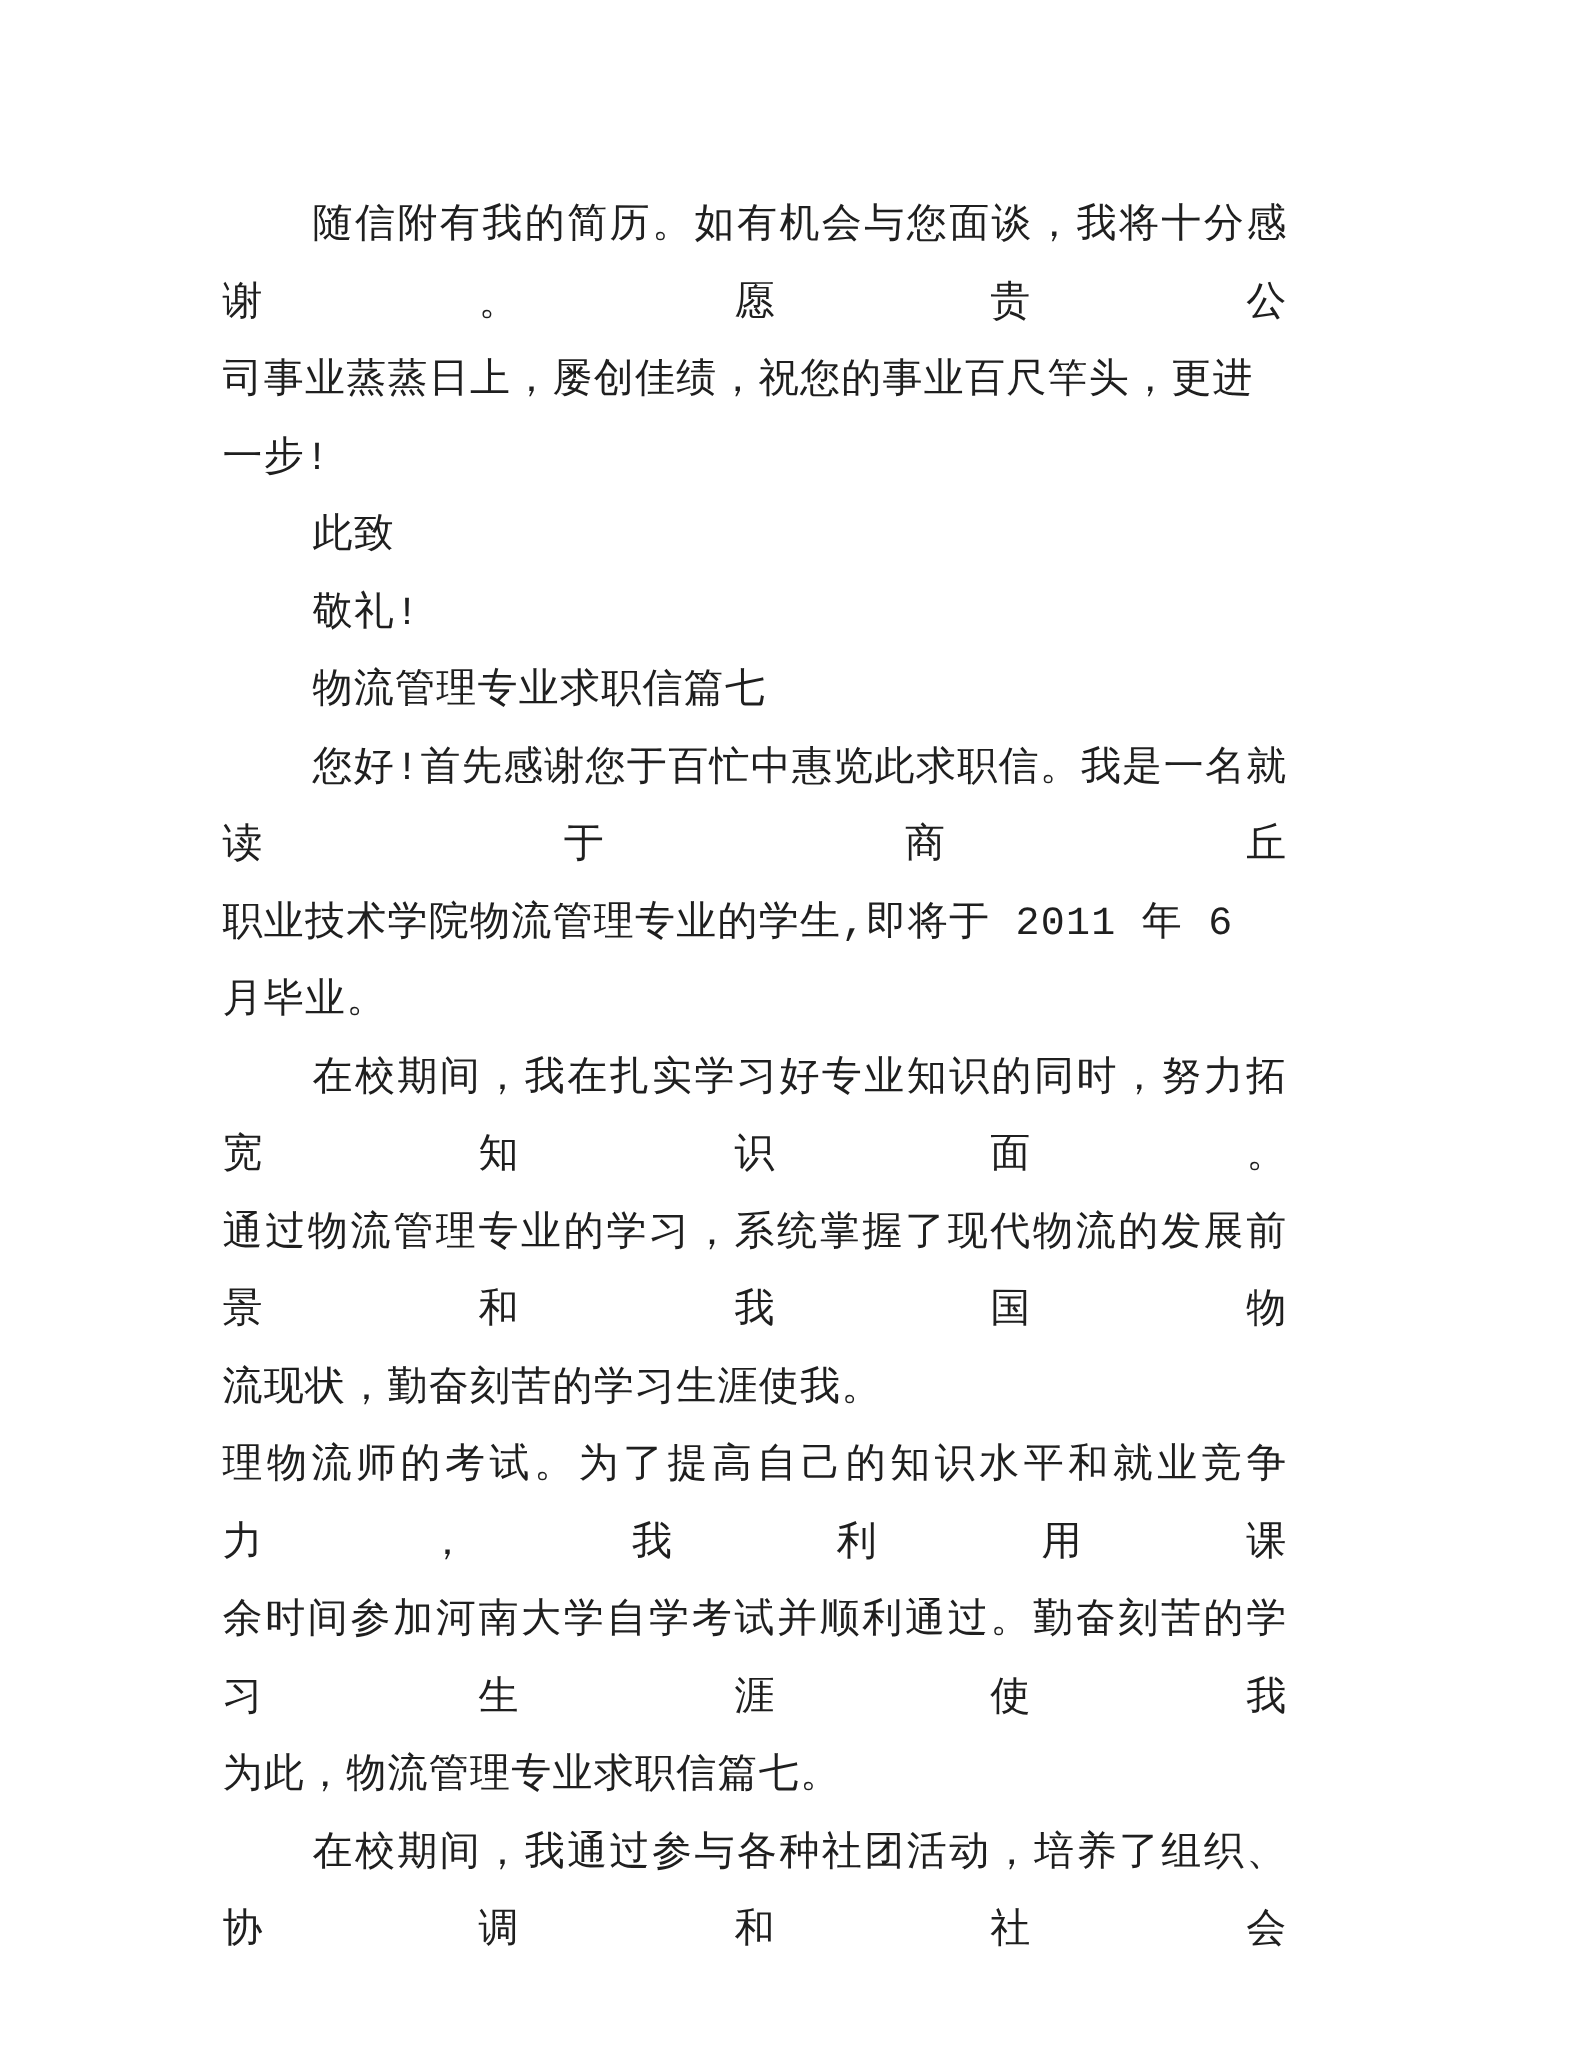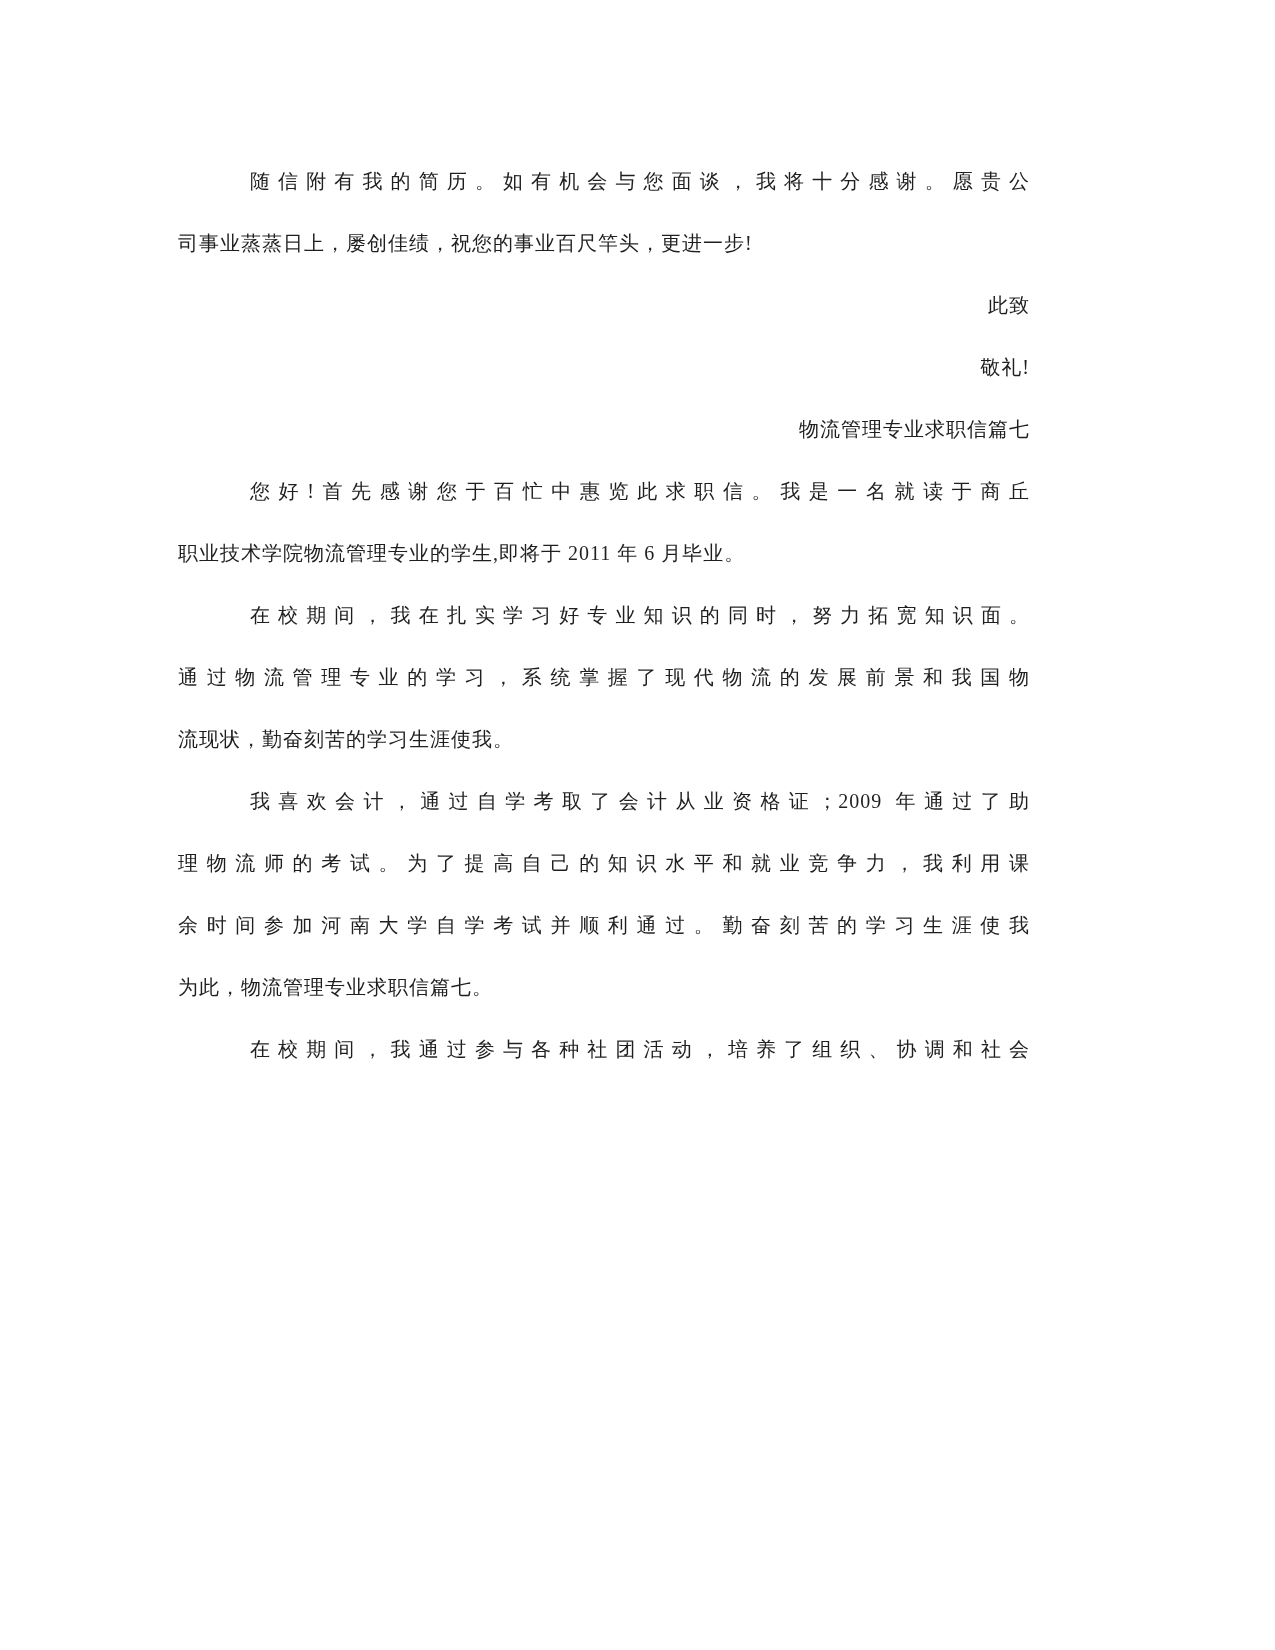"随信附有我的简历。如有机会与您面谈，我将十分感谢。愿贵公" .line { font-family: Liberation Serif, serif -> Liberation Mono, monospace; font-size: 20px -> 32px }
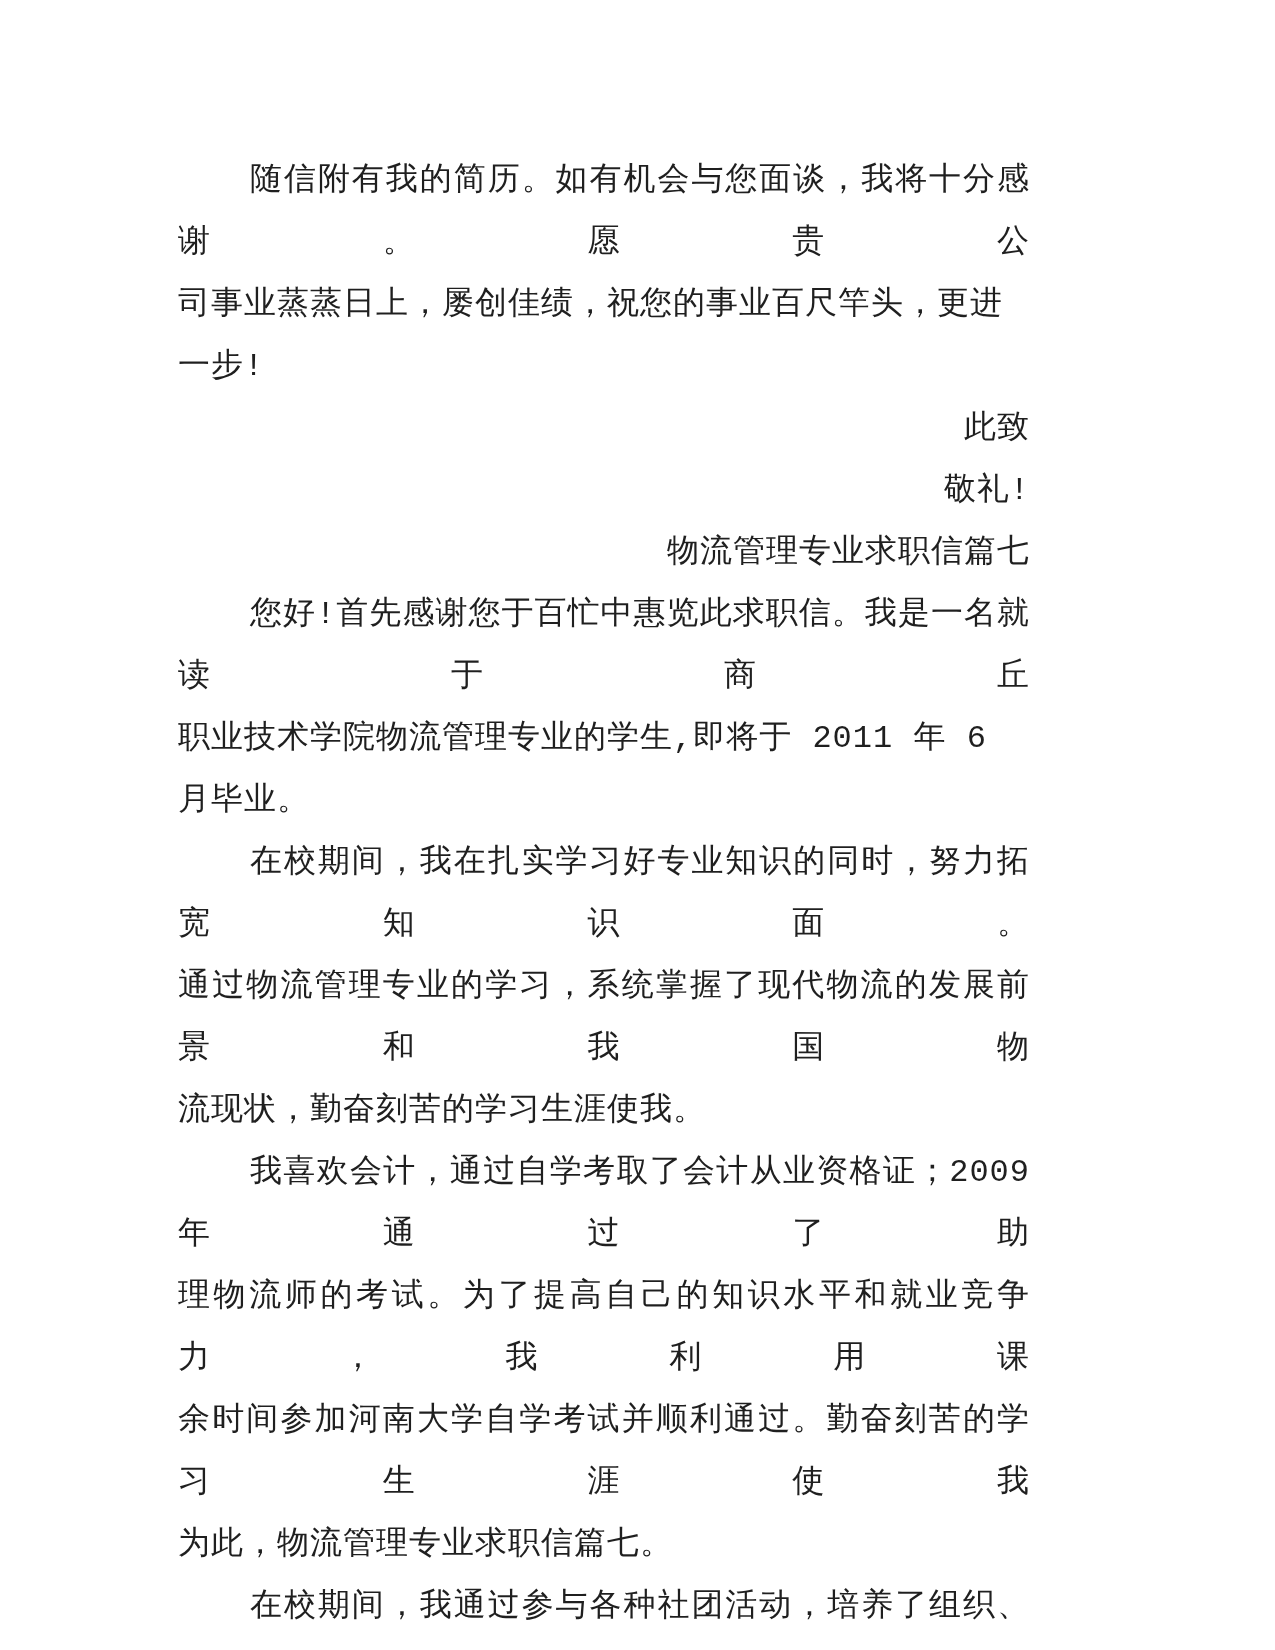"此致" .line.indent { text-align: right -> none }
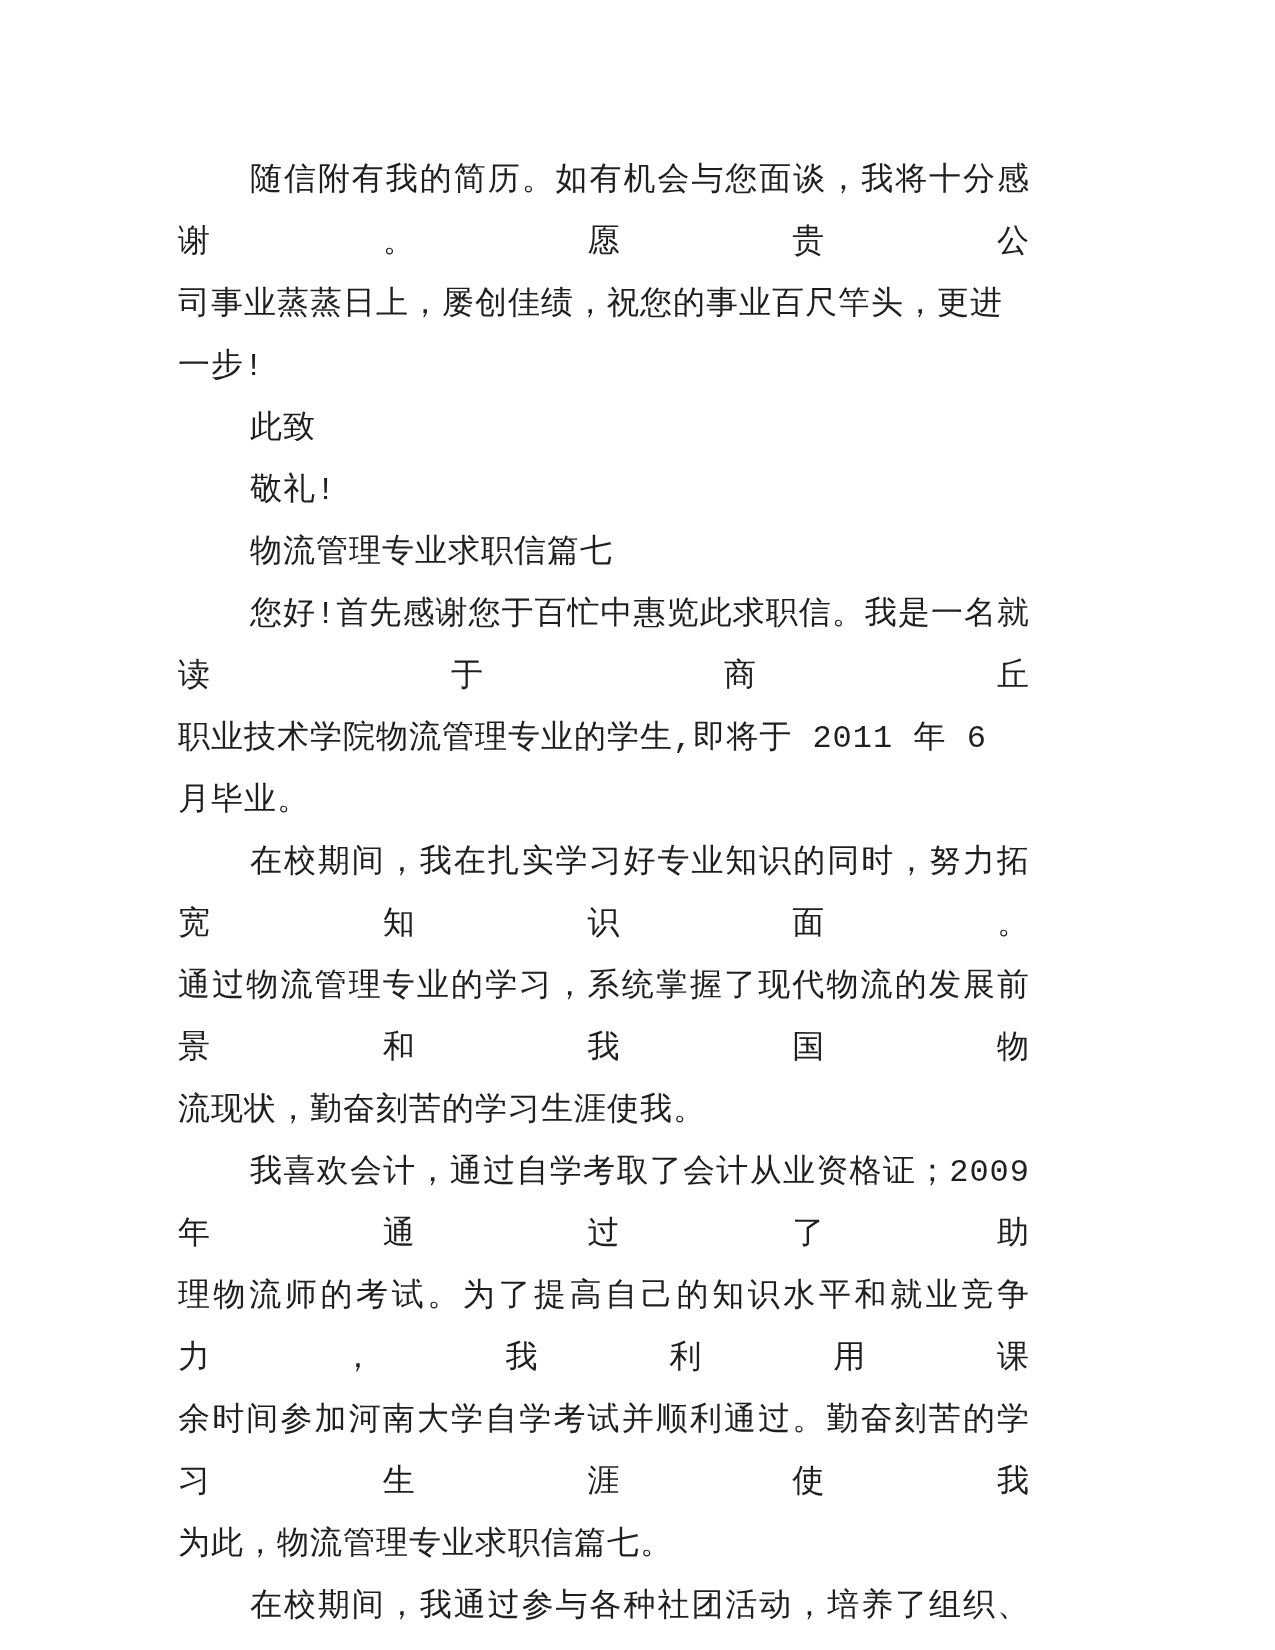"我喜欢会计，通过自学考取了会计从业资格证；2009 年通过了助" div.line { html: <div>我喜欢会计，通过自学考取了会计从业资格证；2009 年通过了助</div> -> none }
